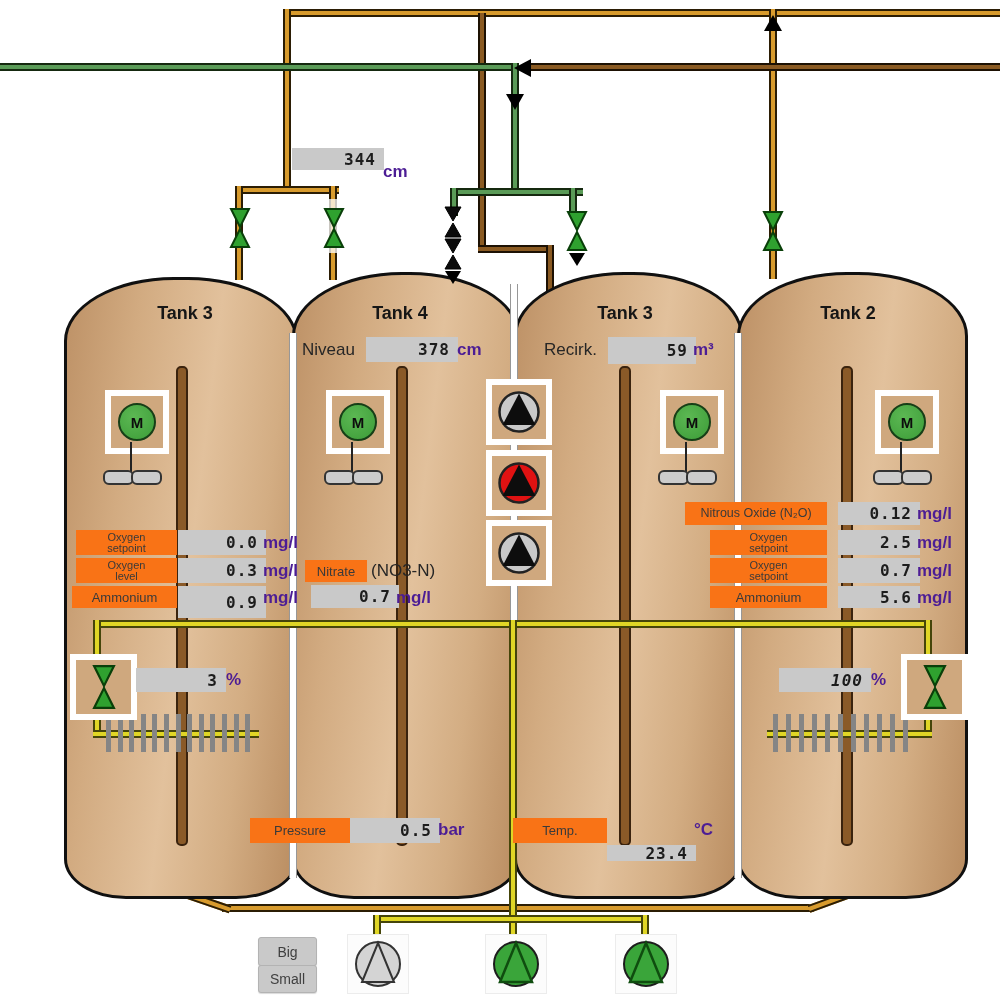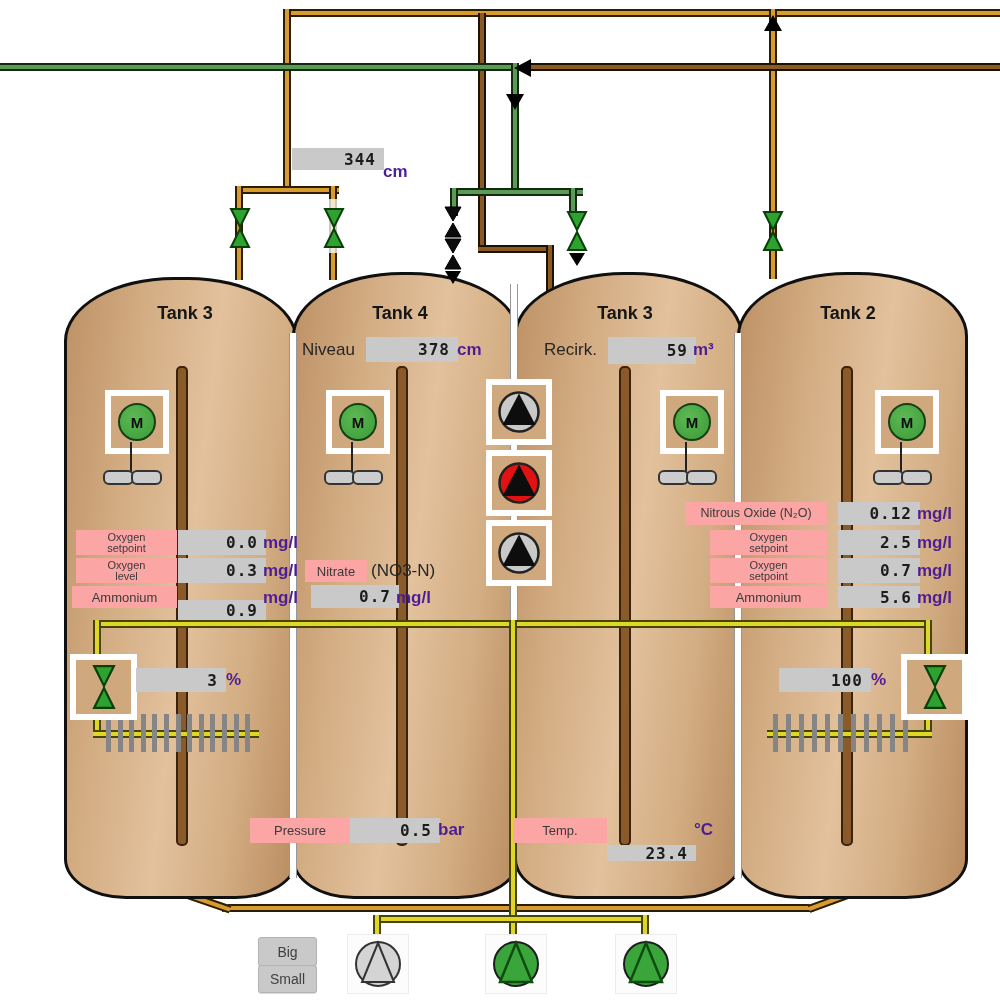"Nitrous Oxide (N₂O)" .lblbox { background: #fca5a5 -> #f97316 }
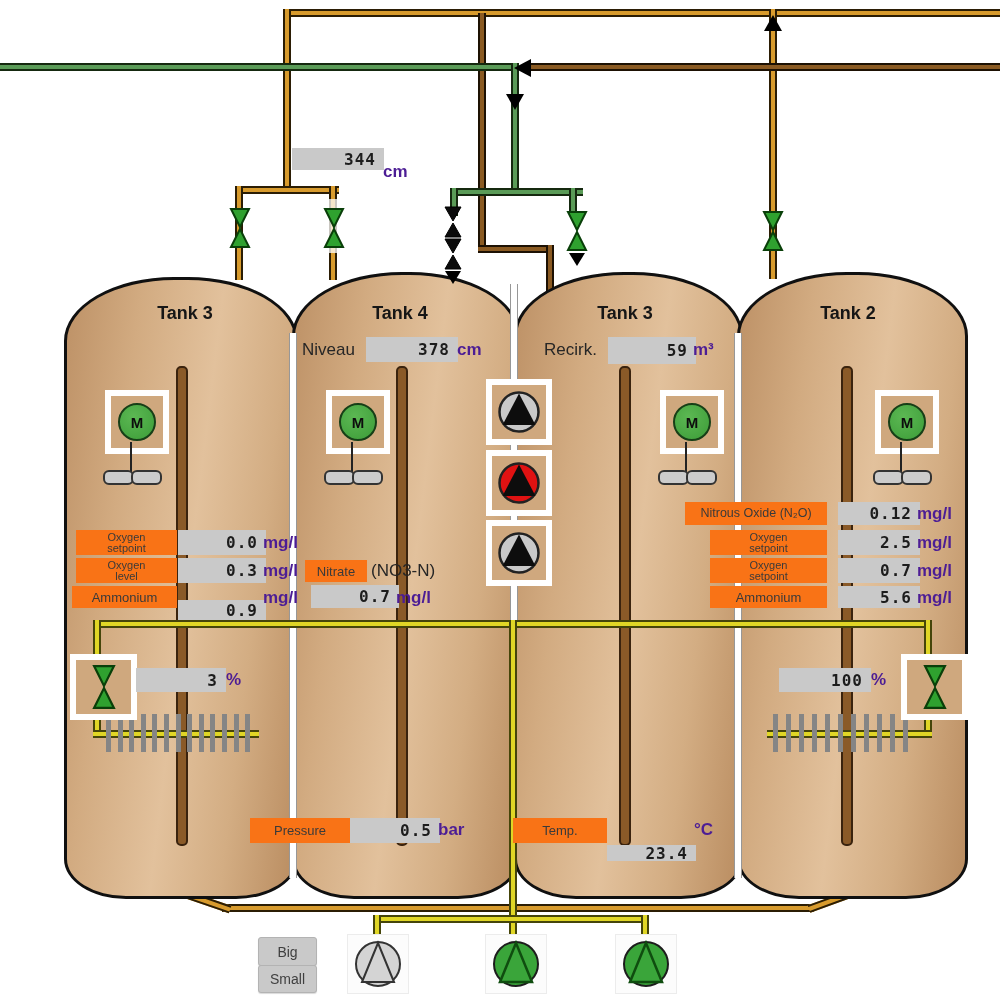"0.9" div.valbox { height: 20px -> 32px; margin-top: 14px -> none }
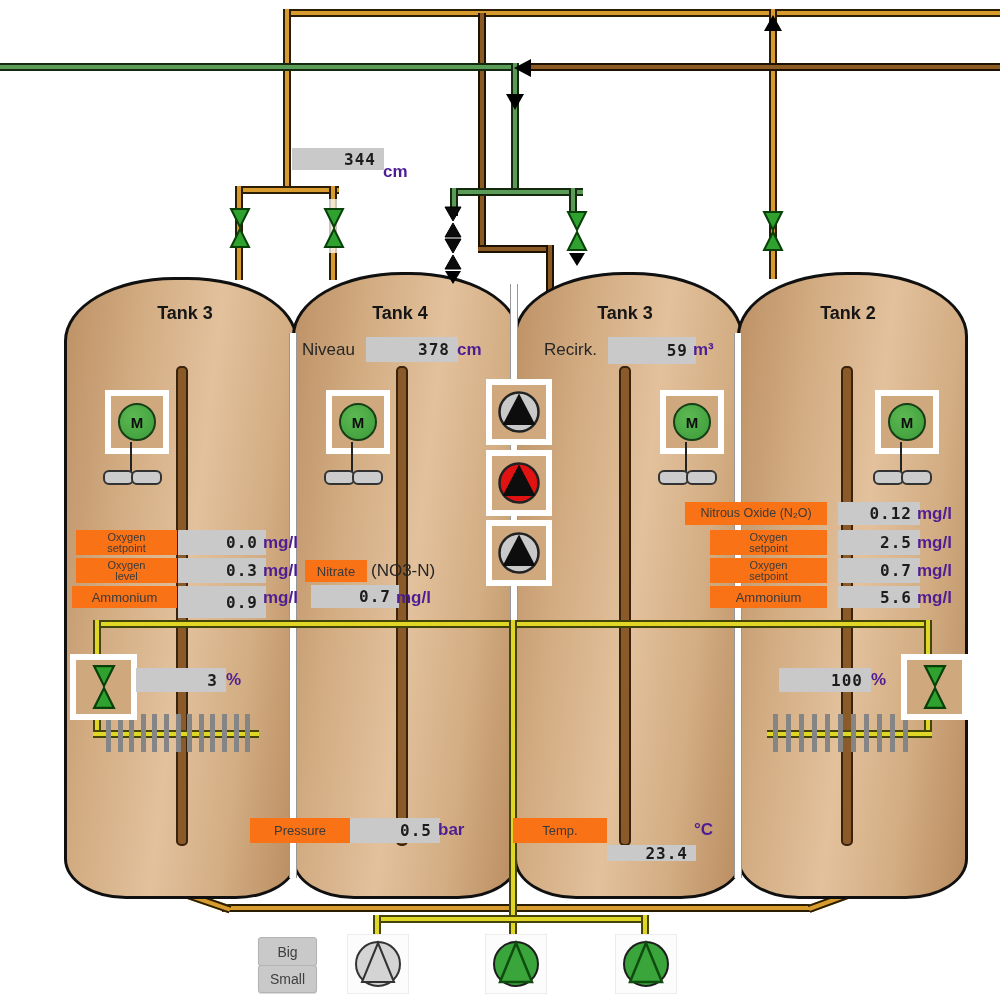"100" div.valbox { font-style: none -> italic }
